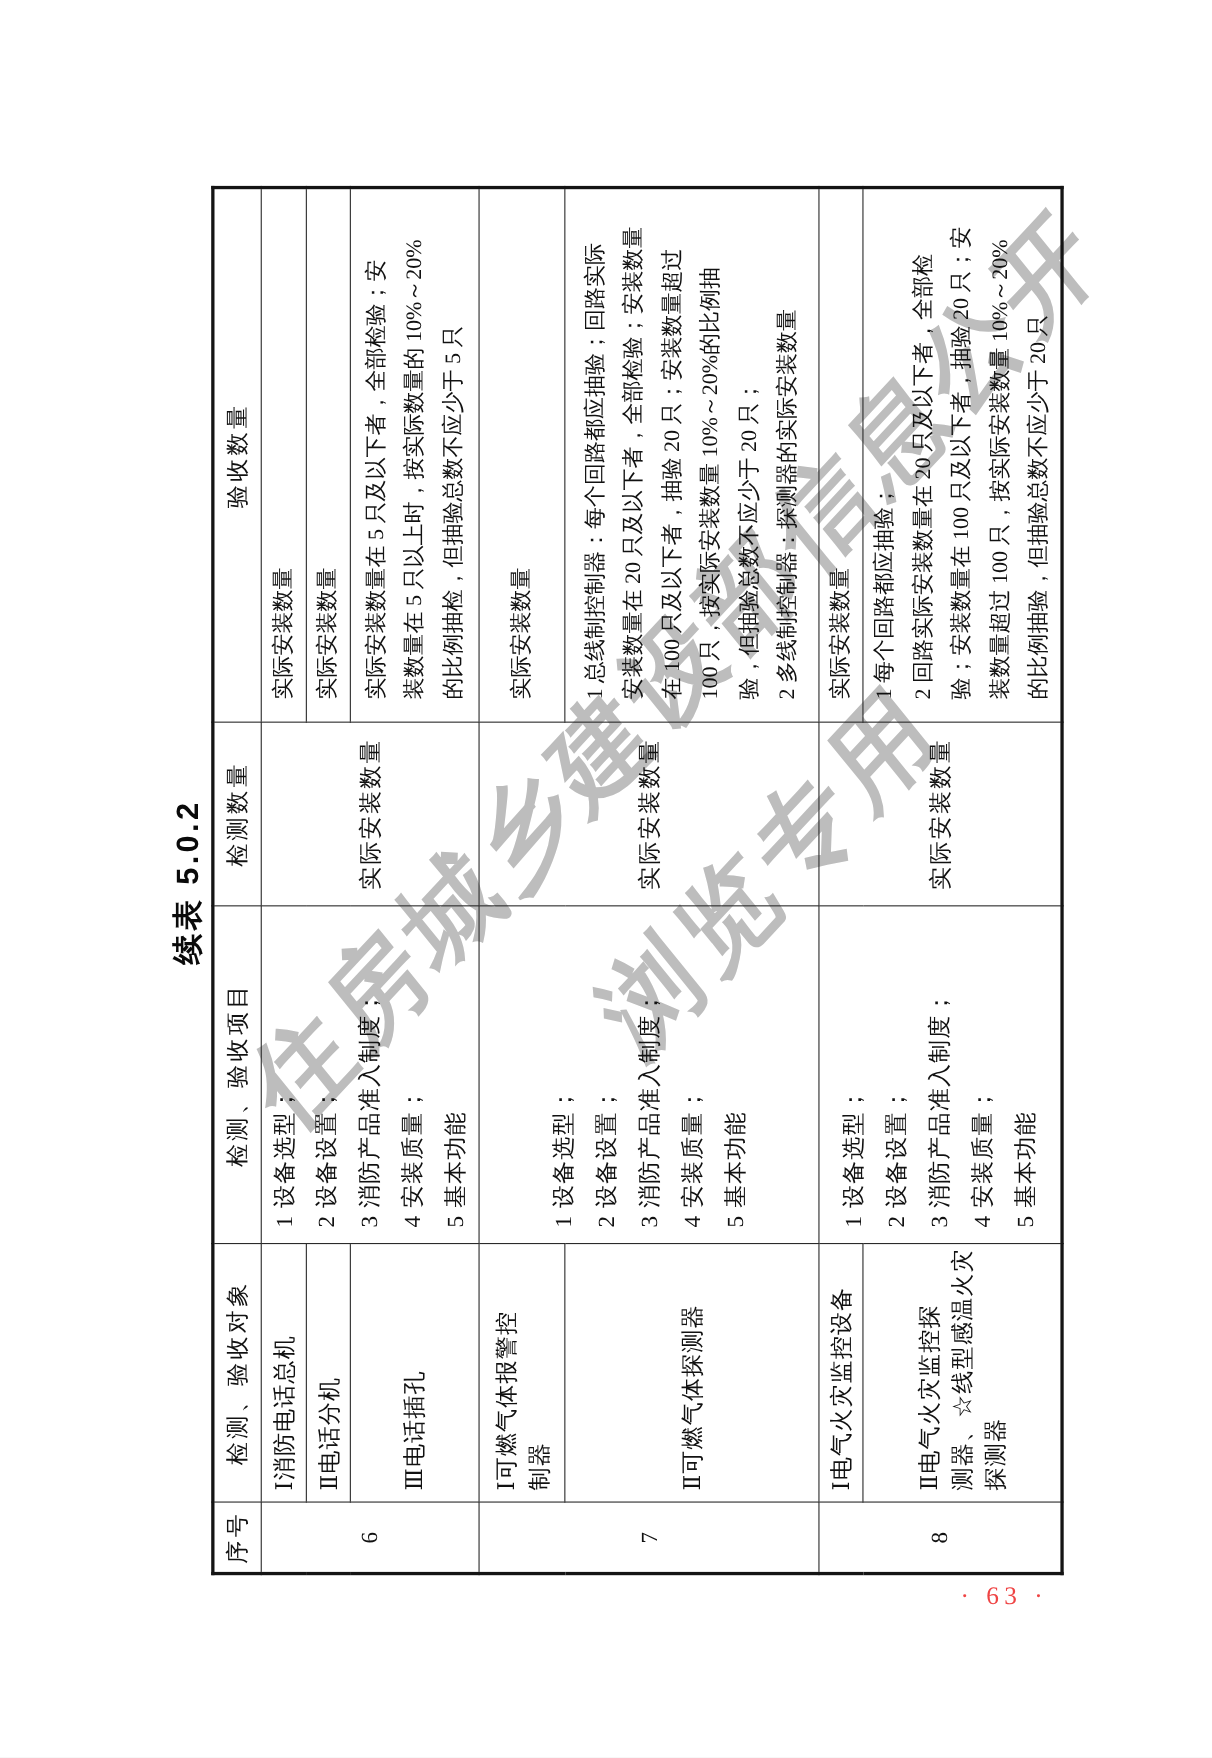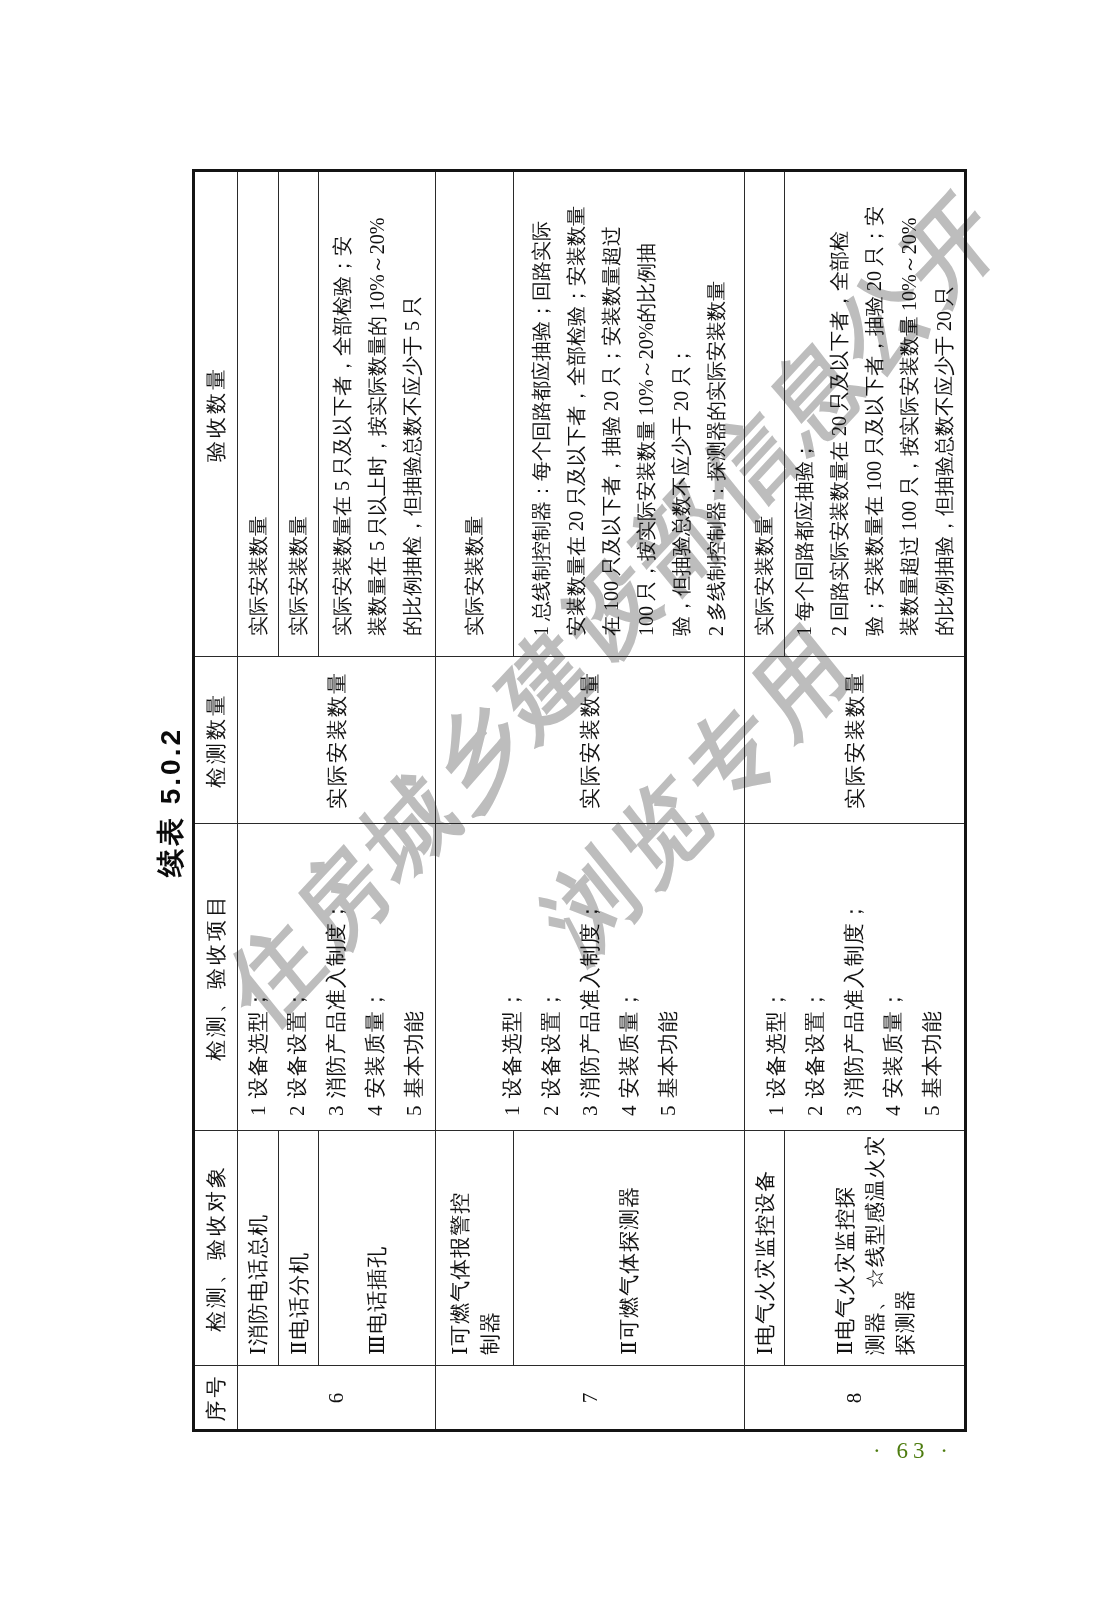"· 63 ·" .pageno { color: #4d7c0f -> #ef4444 }
